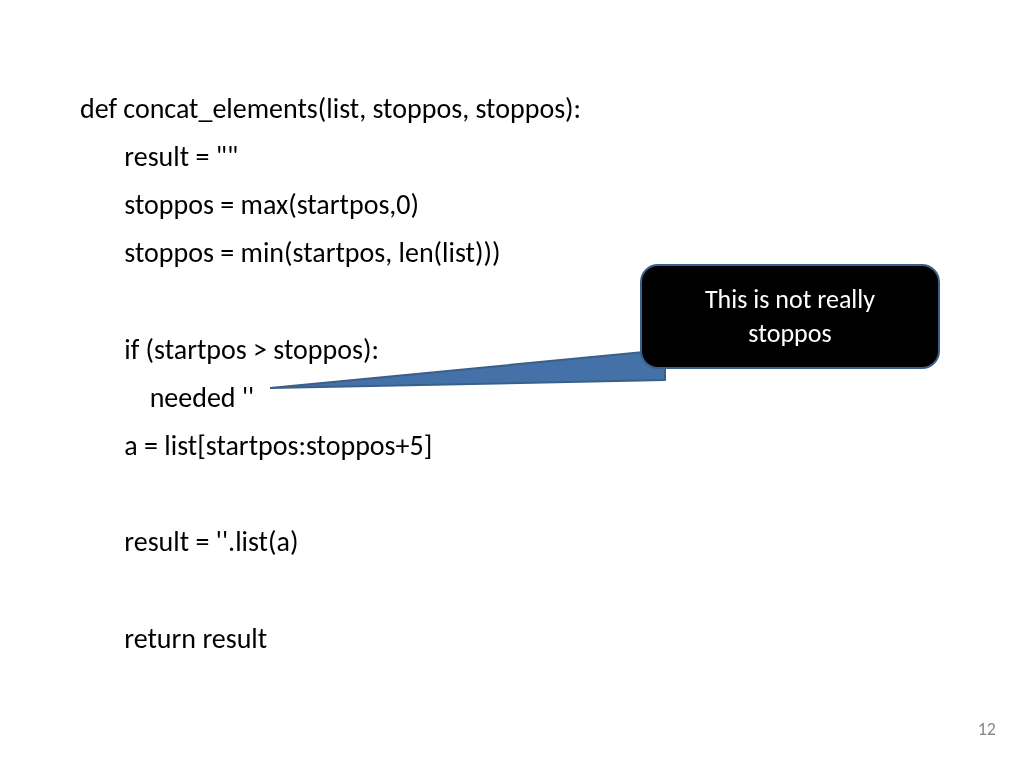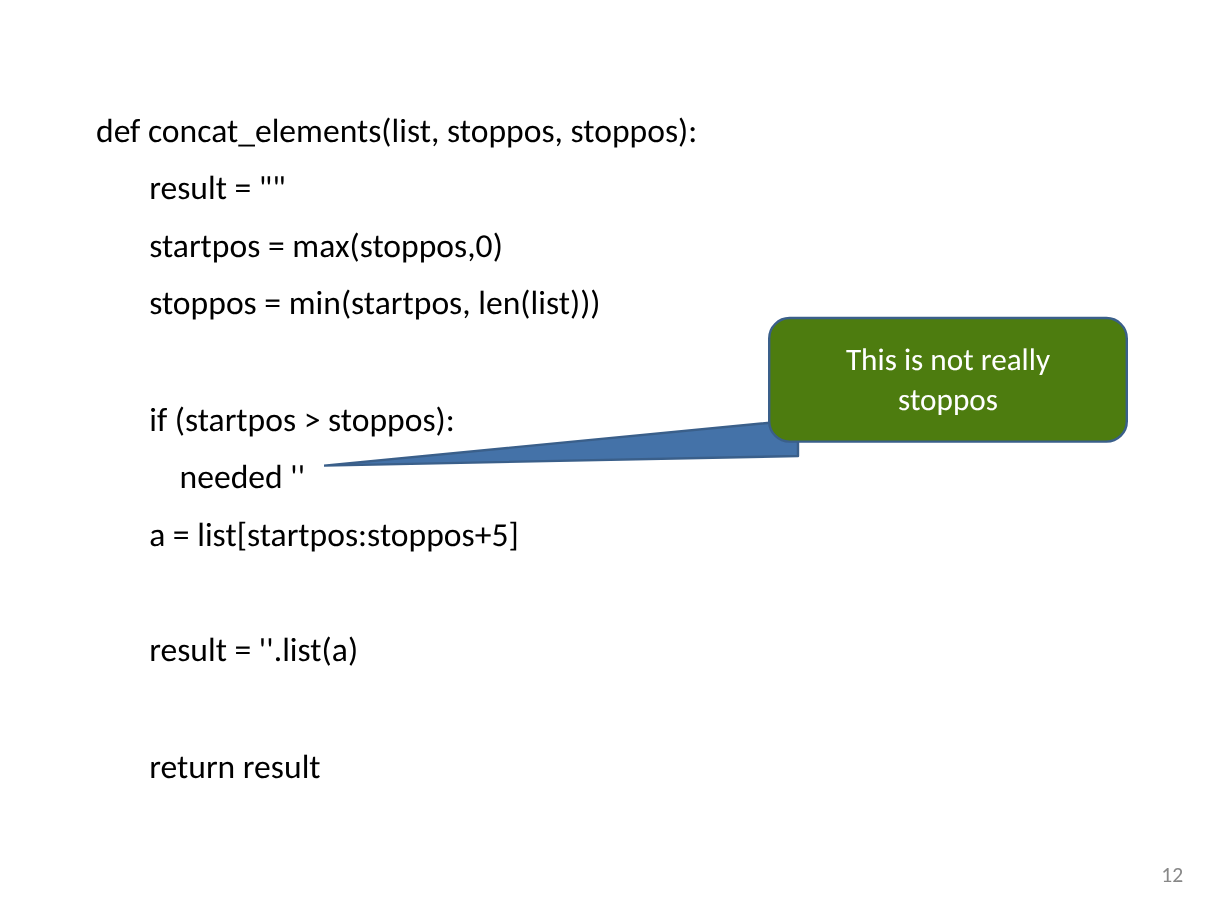"startpos = max(stoppos,0)" span { text: startpos = max(stoppos,0 -> stoppos = max(startpos,0 }
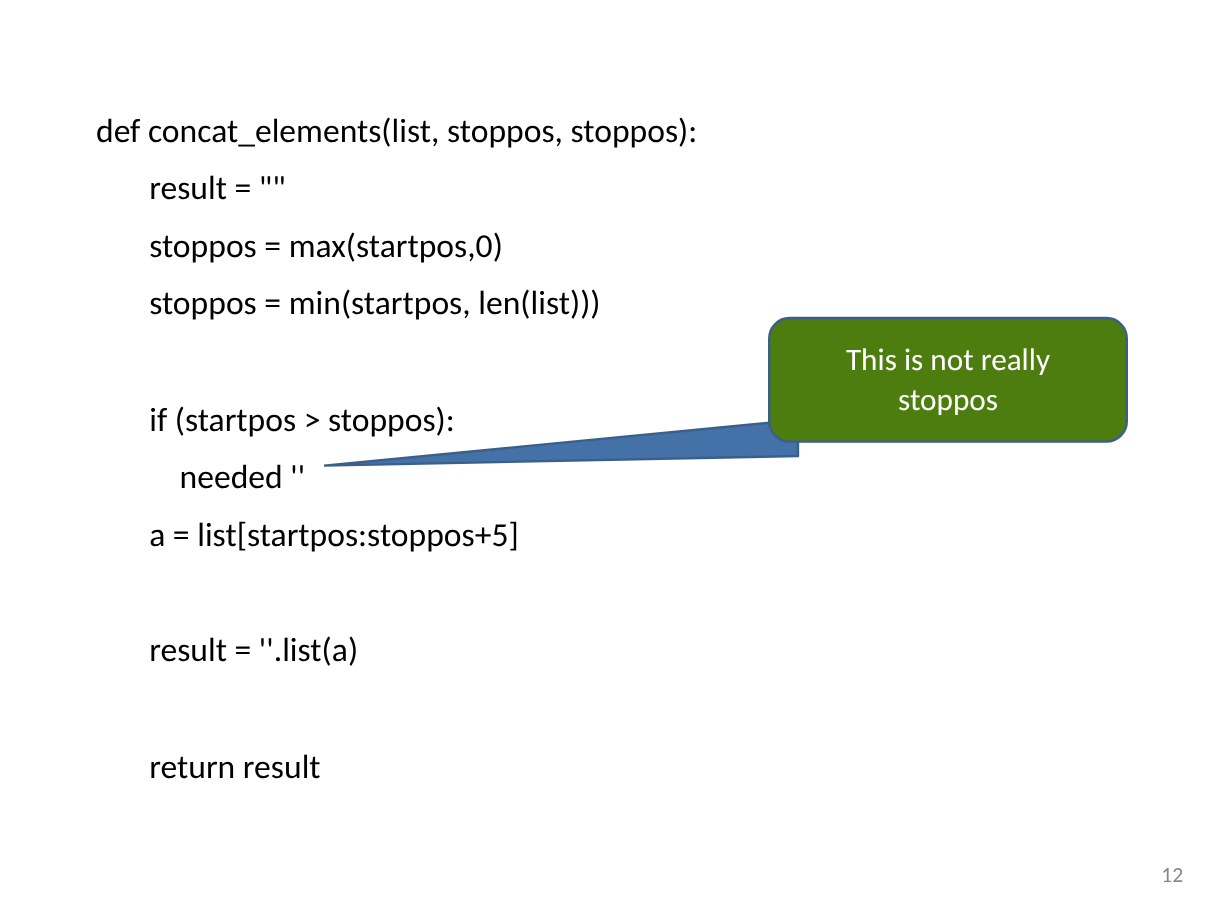"This is not really" .callout { background: #4d7c0f -> #000000 }
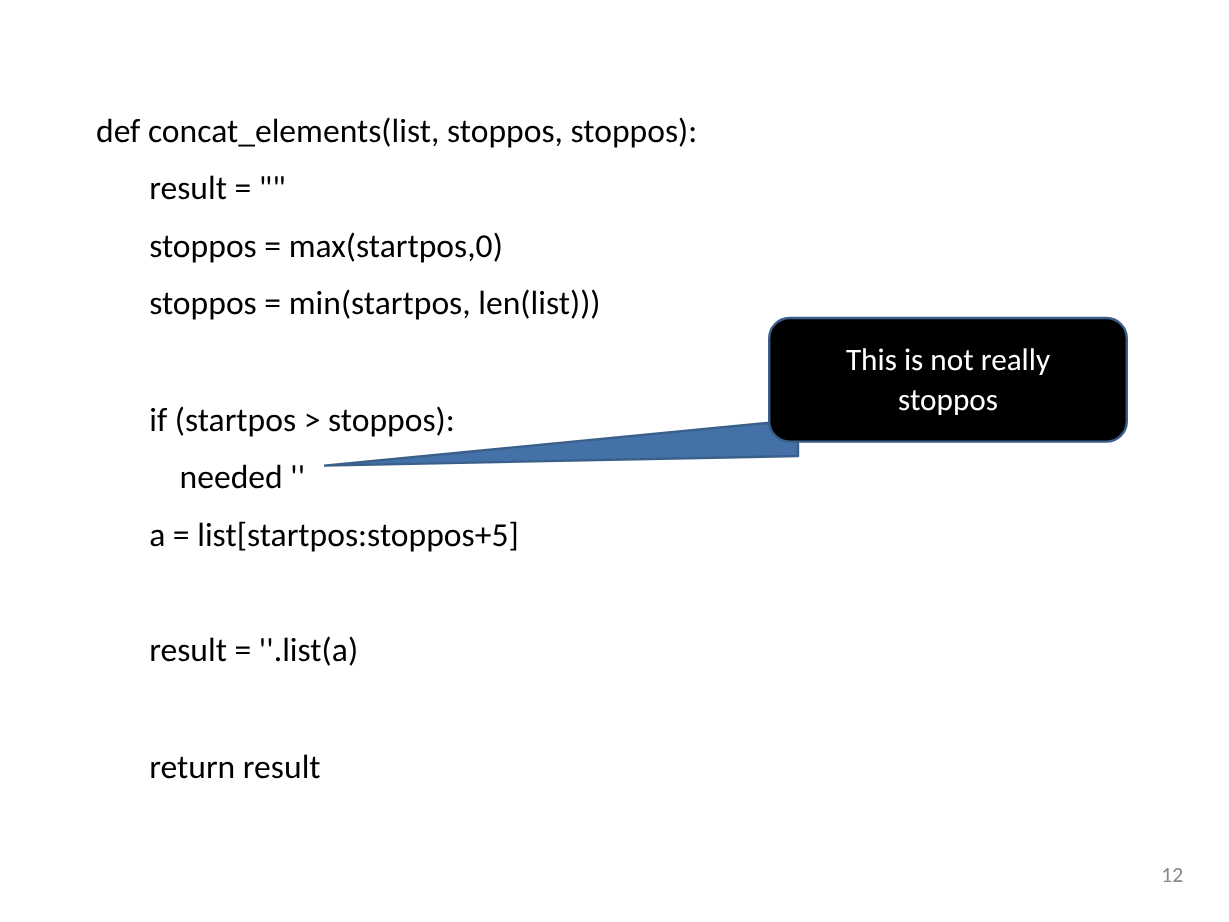"12" .page-num { right: 38px -> 28px }
